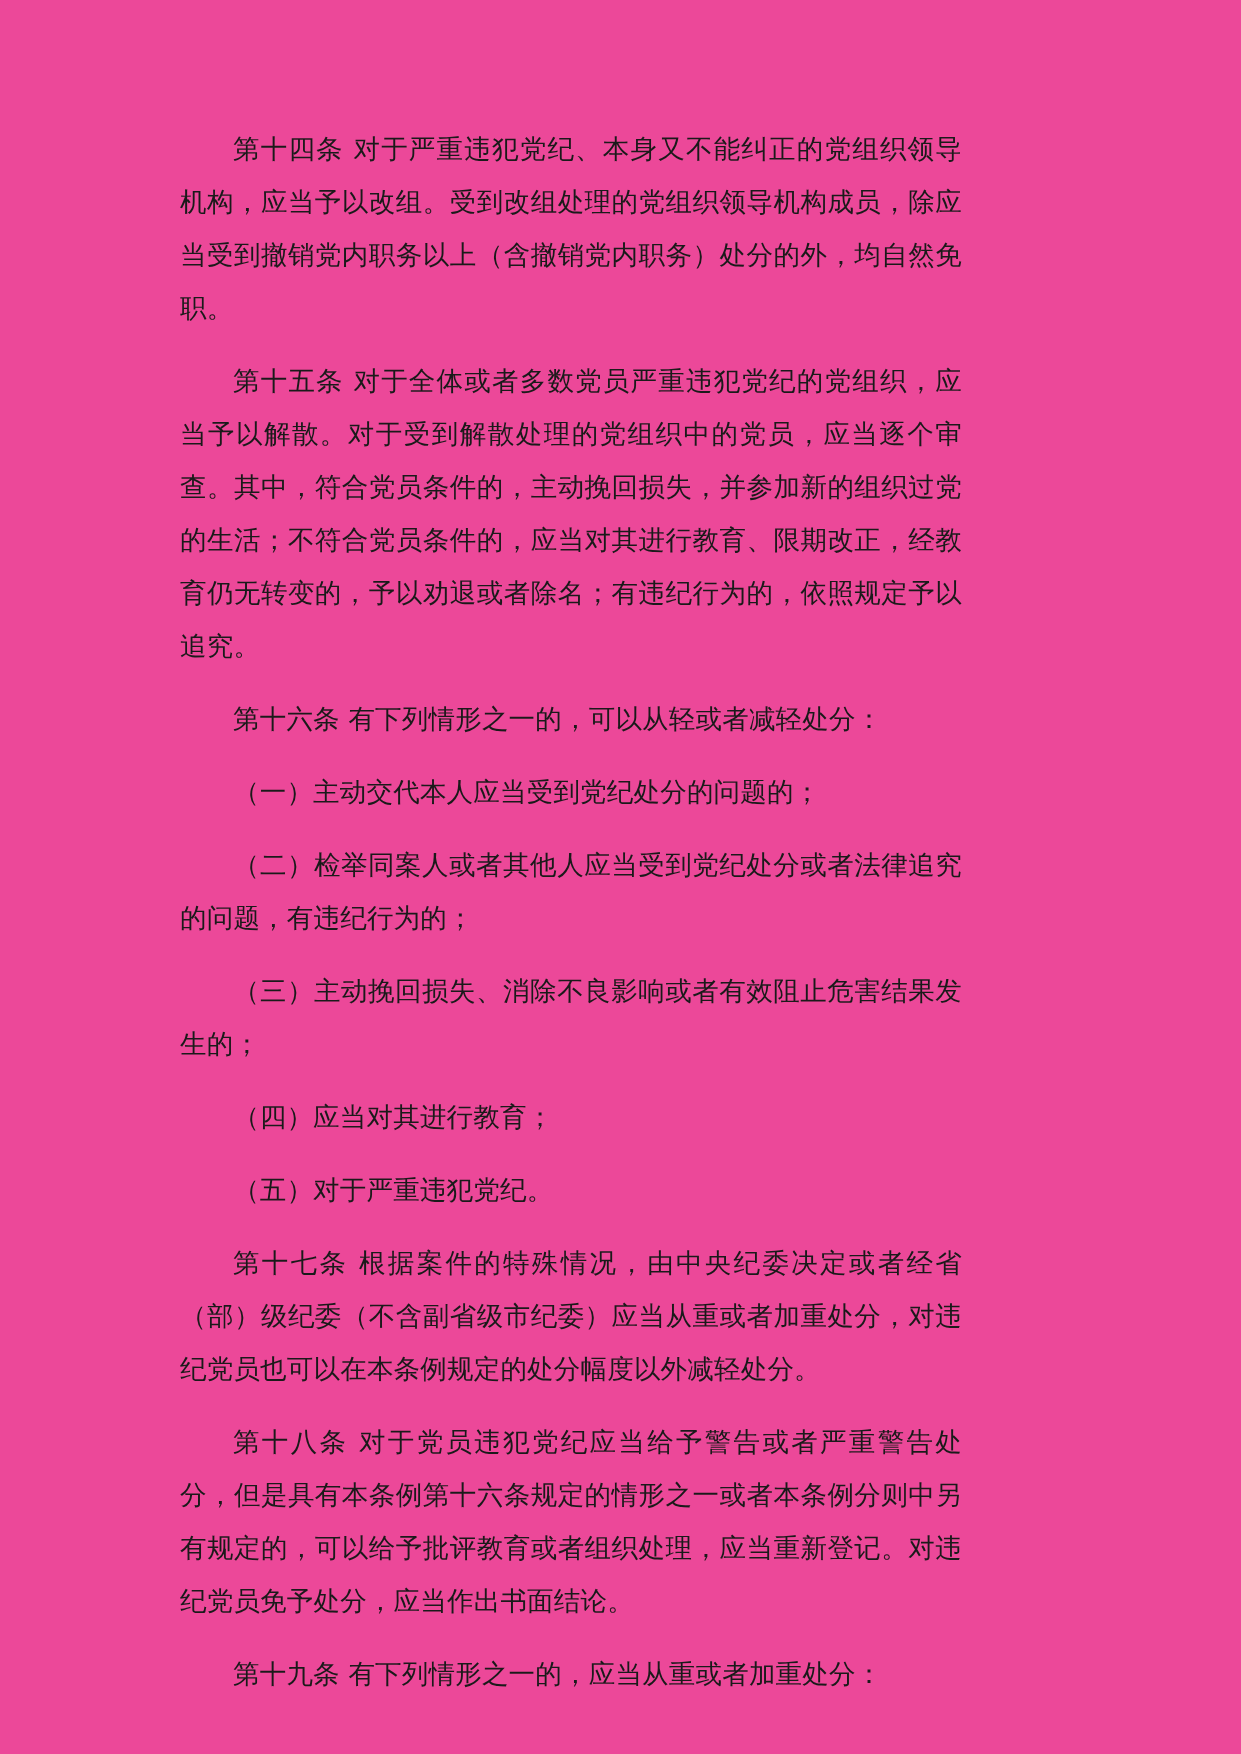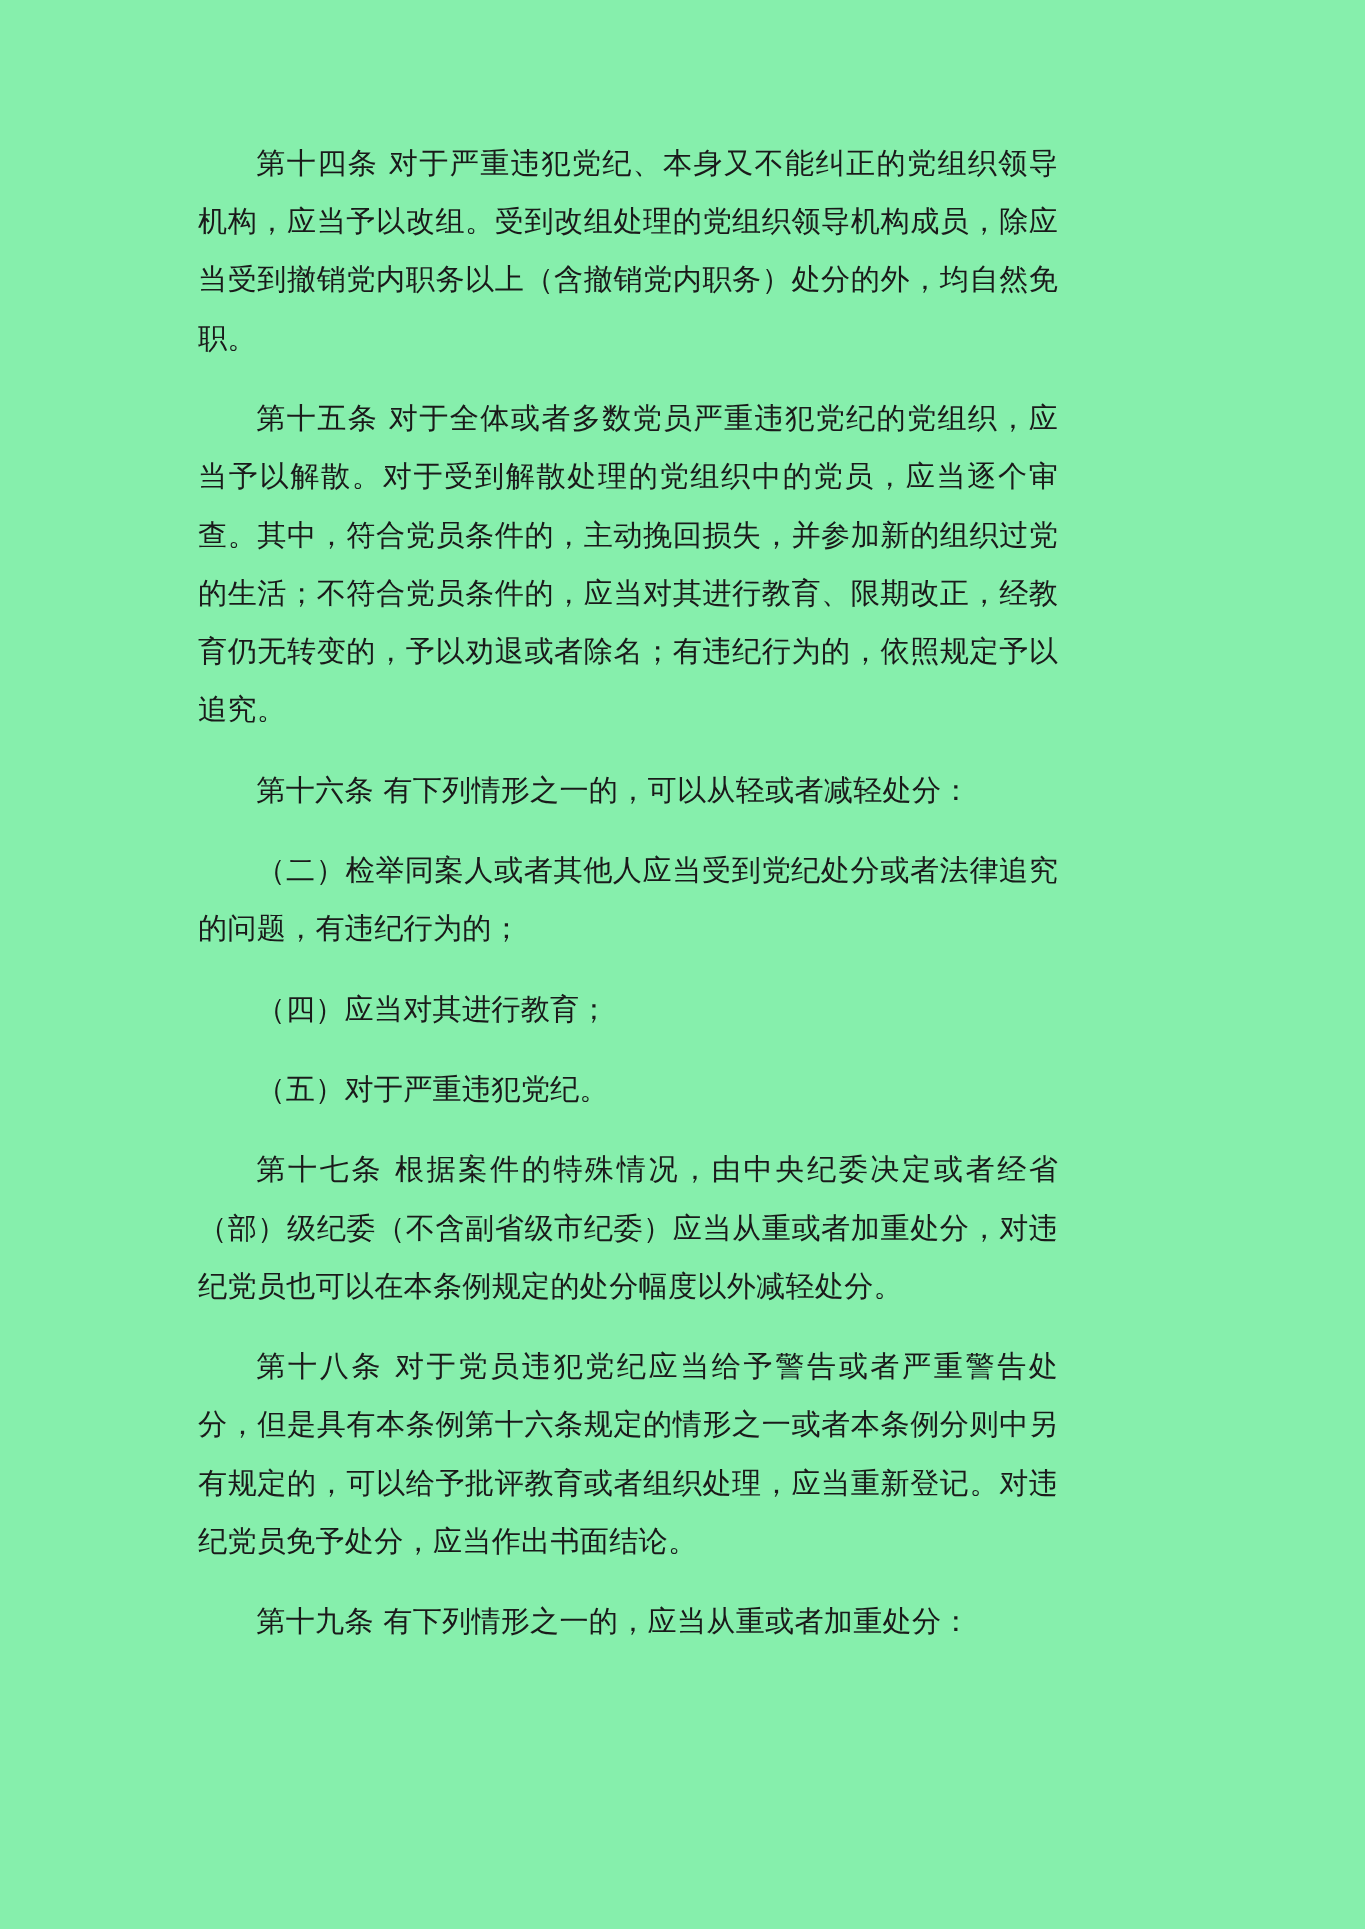"第十四条" .page { background: #86efac -> #ec4899 }
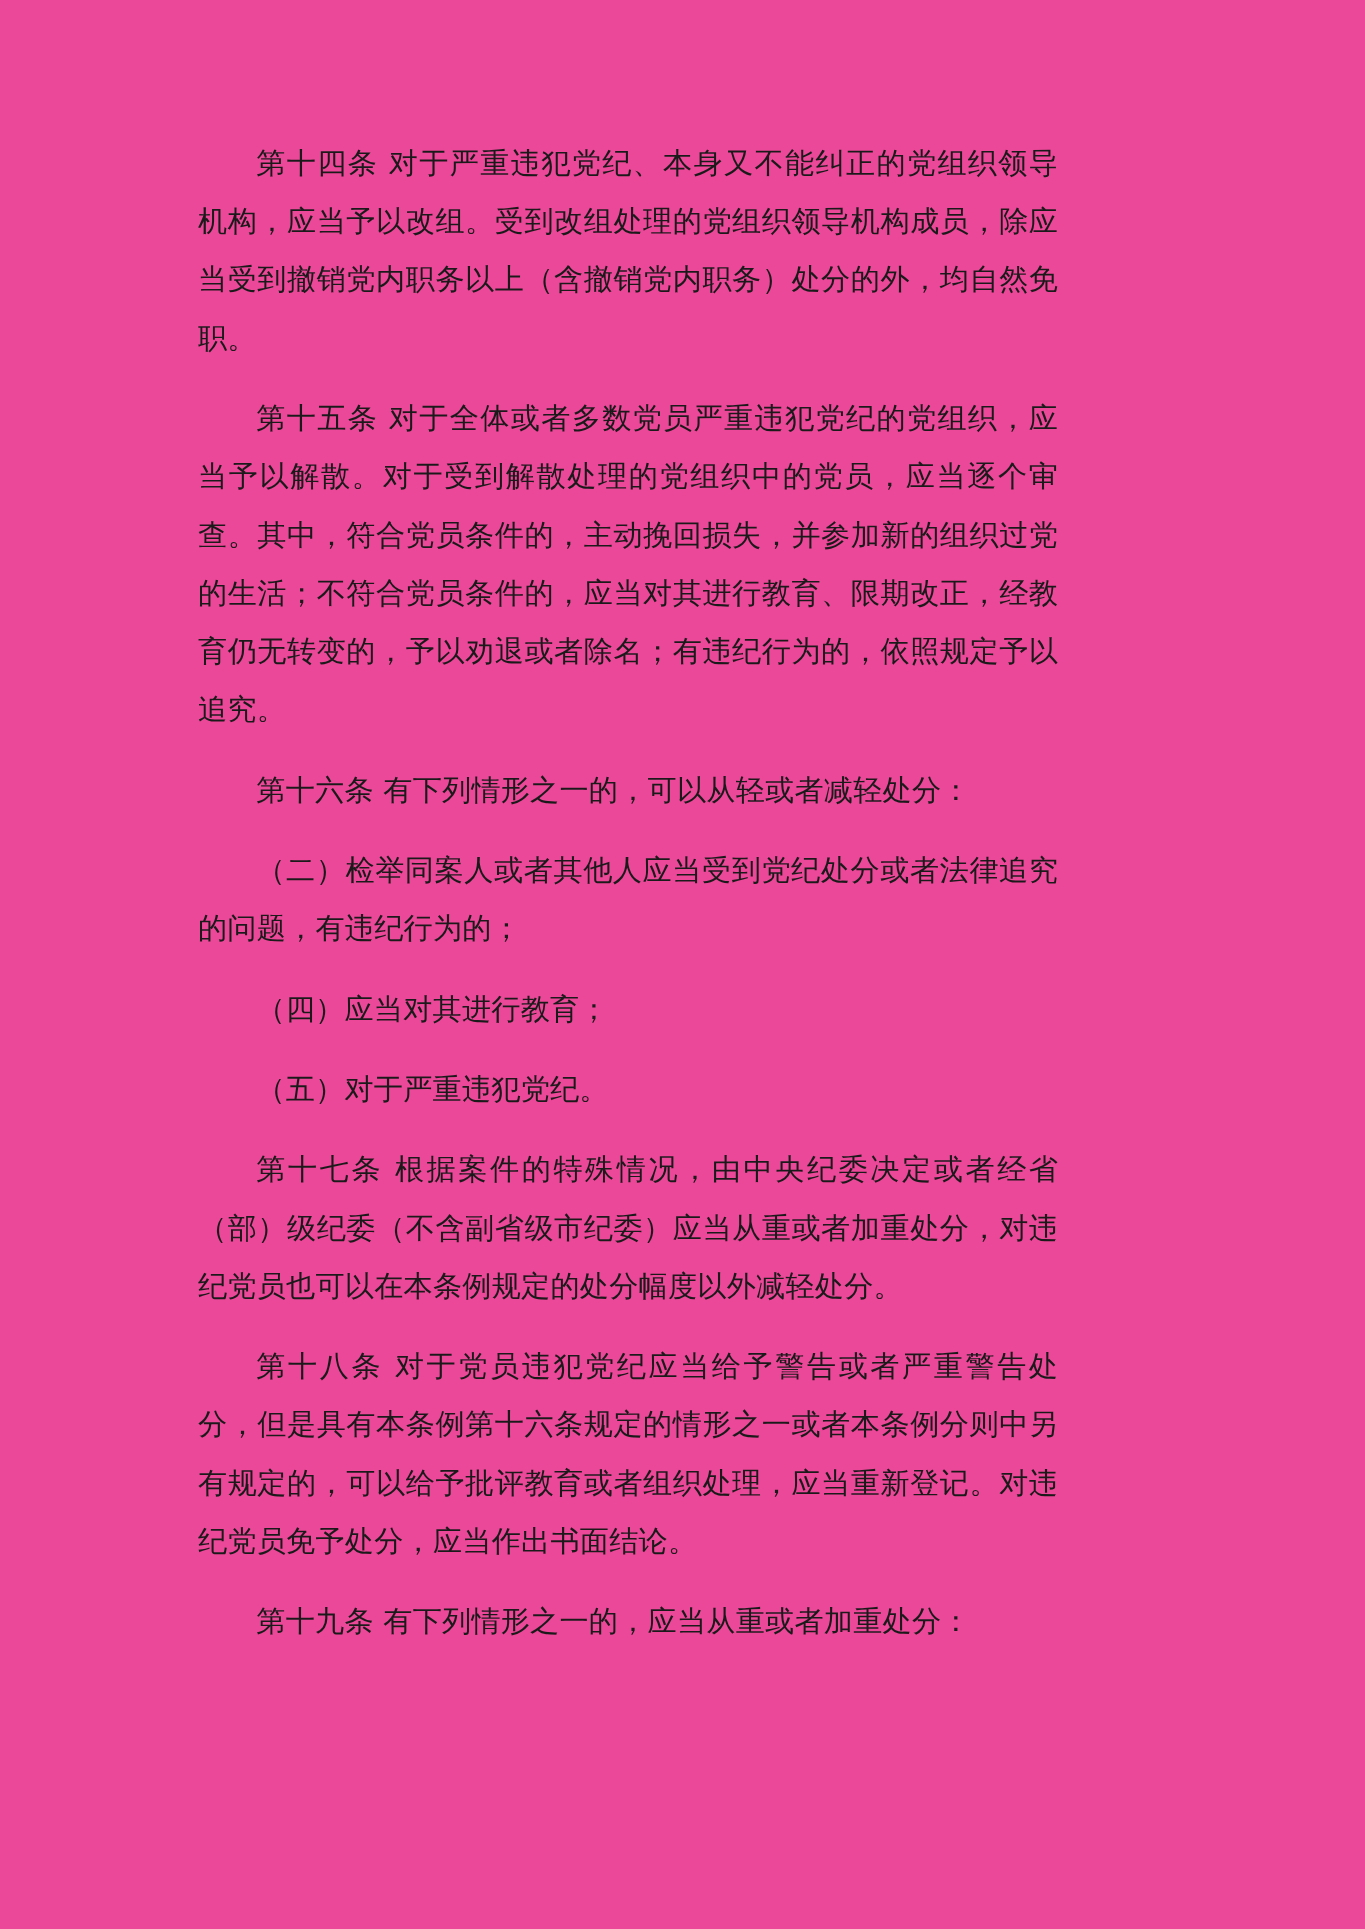"（一）主动交代本人应当受到党纪处分的问题的；" p.para { html: none -> <p>（一）主动交代本人应当受到党纪处分的问题的；</p> }
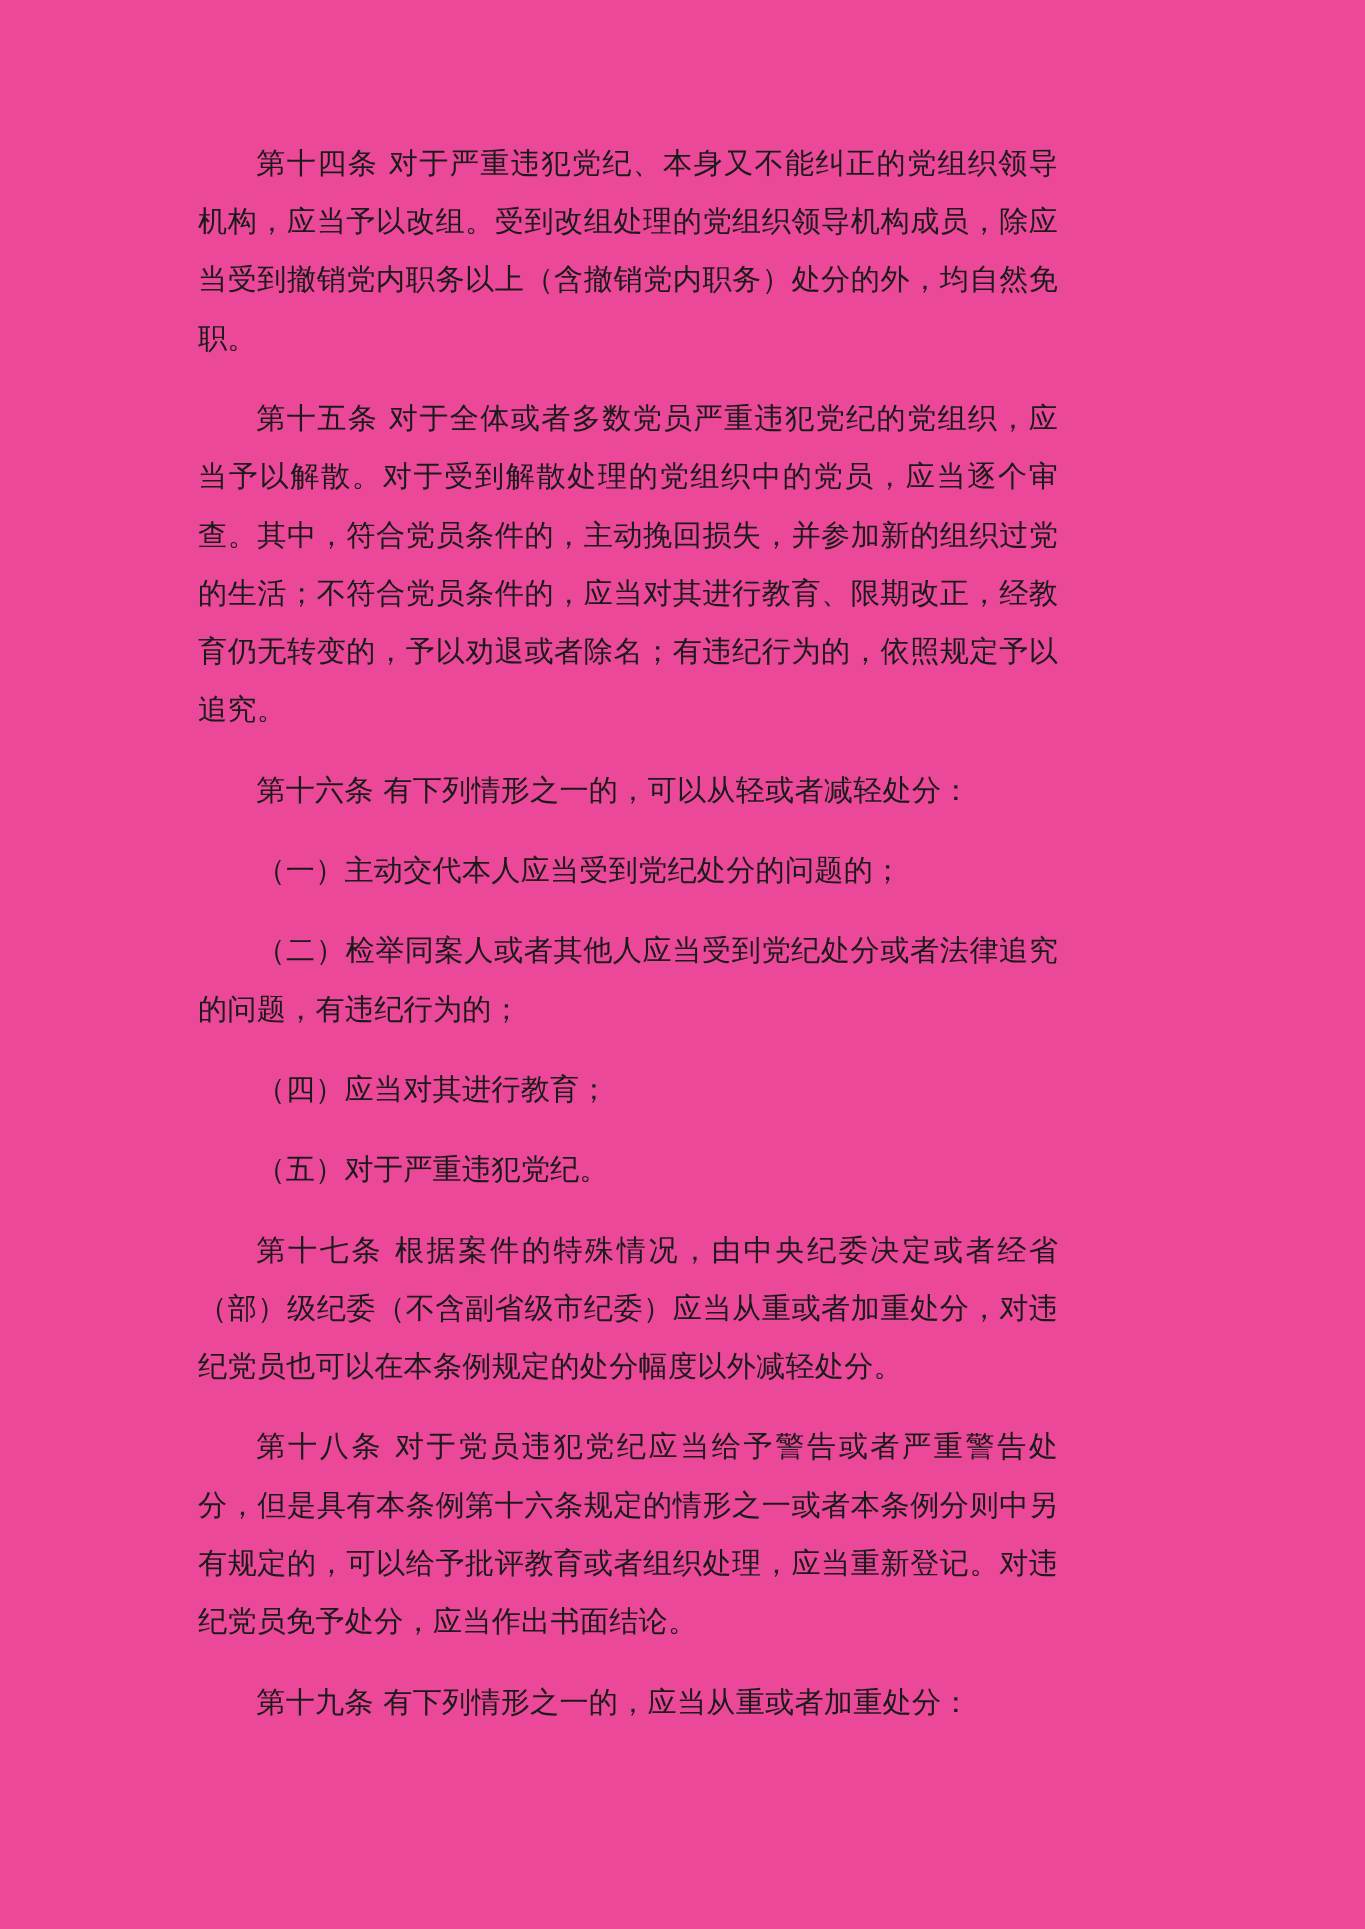"（三）主动挽回损失、消除不良影响或者有效阻止危害结果发生的；" p.para { html: none -> <p>（三）主动挽回损失、消除不良影响或者有效阻止危害结果发生的；</p> }
